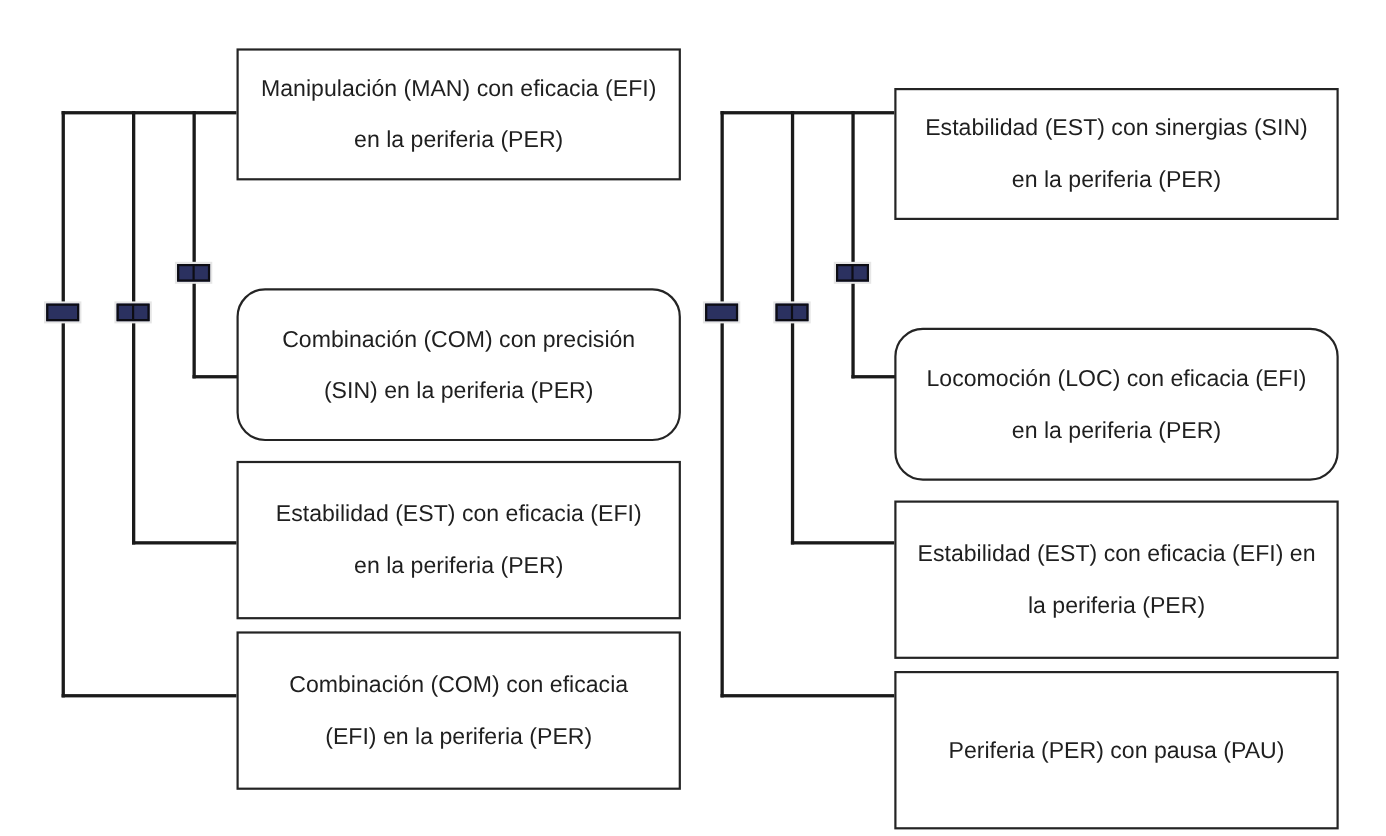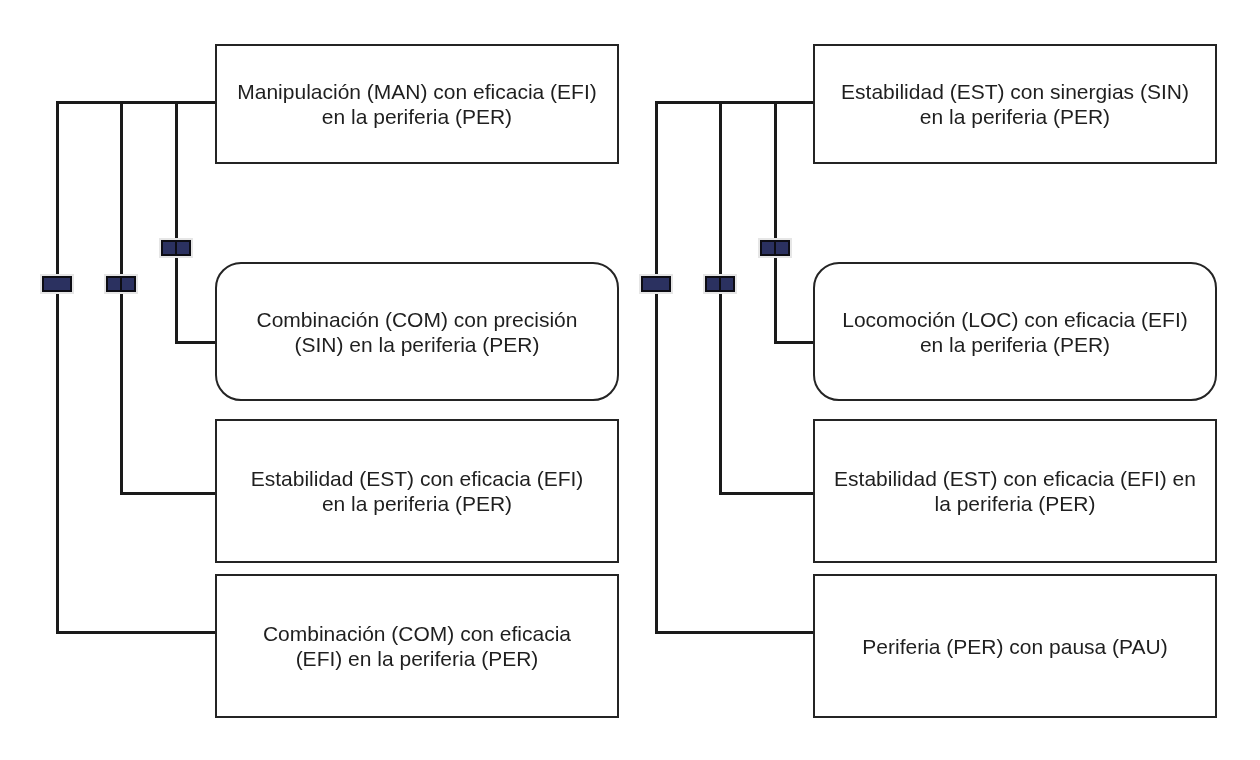"Manipulación (MAN) con eficacia (EFI)" .pbox .box-text { line-height: 25px -> 47px }
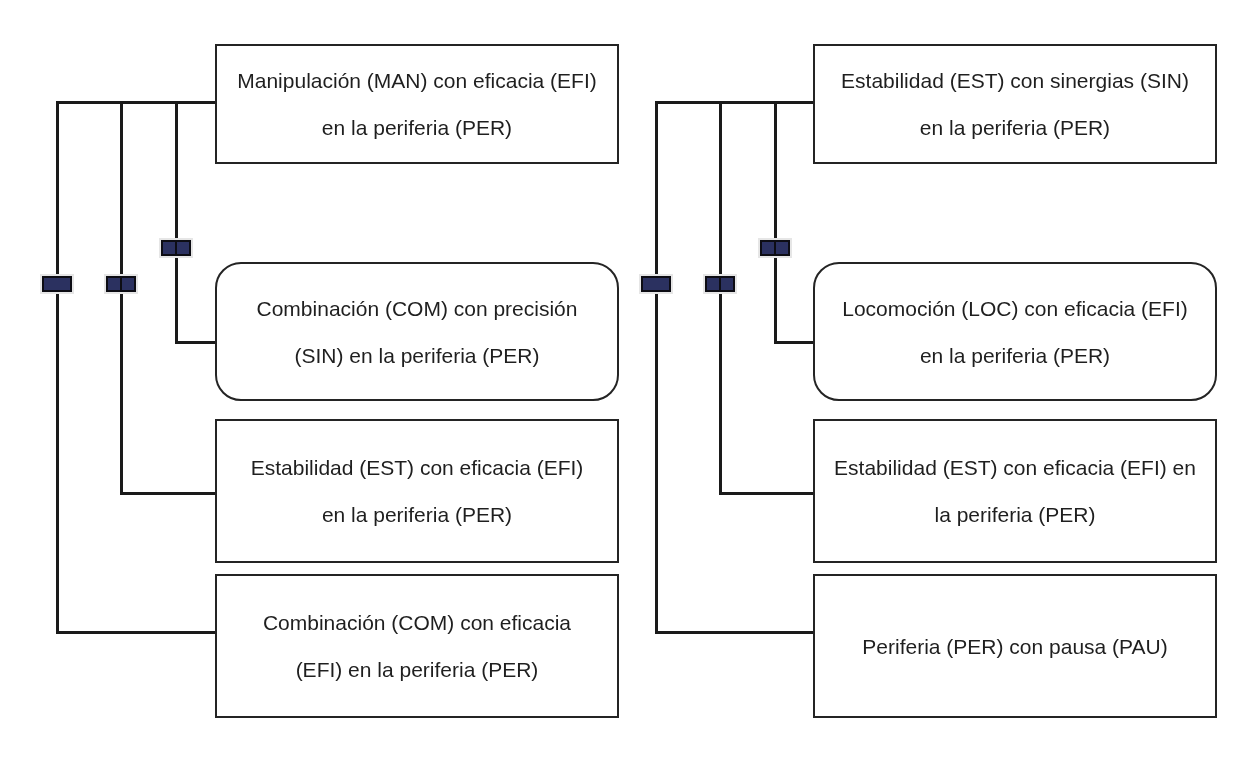"Estabilidad (EST) con sinergias (SIN)" .r-box { margin-top: none -> 36px }
